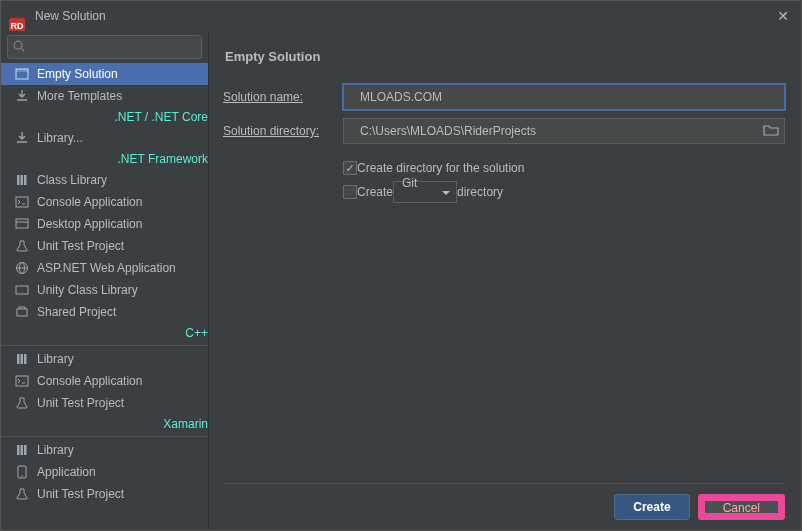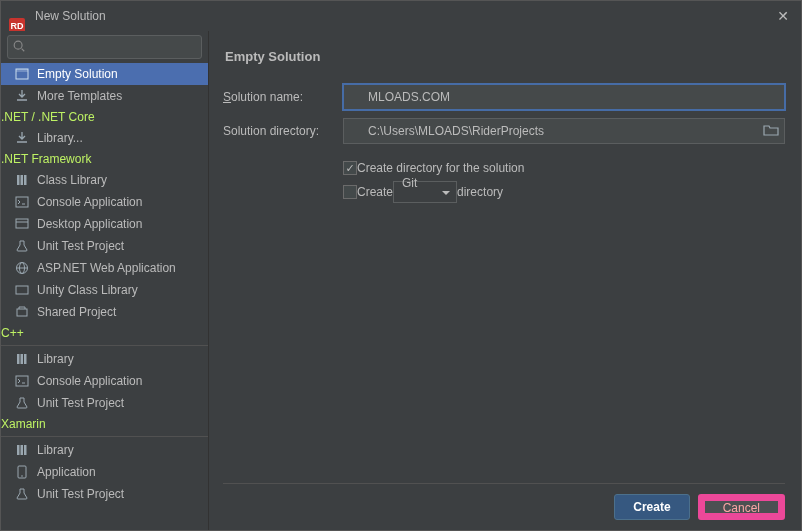"Solution name:" .form-label { text-decoration: none -> underline }
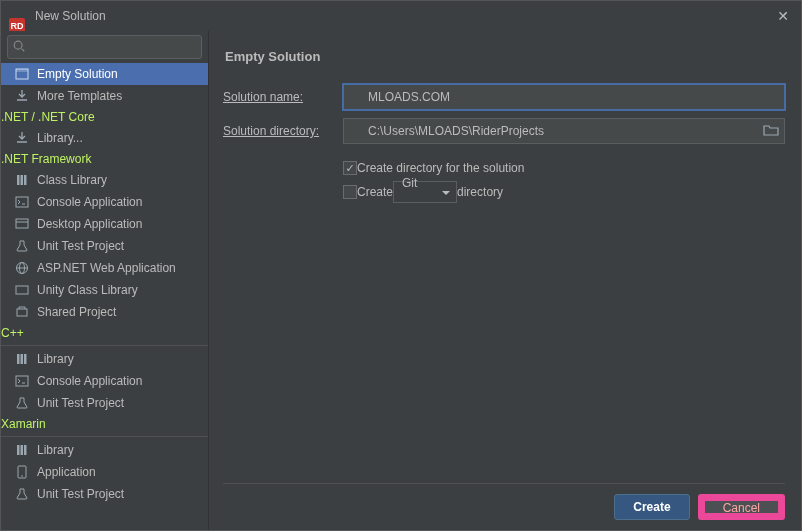"MLOADS.COM" .text-input { padding: 0 24px -> 0 16px }
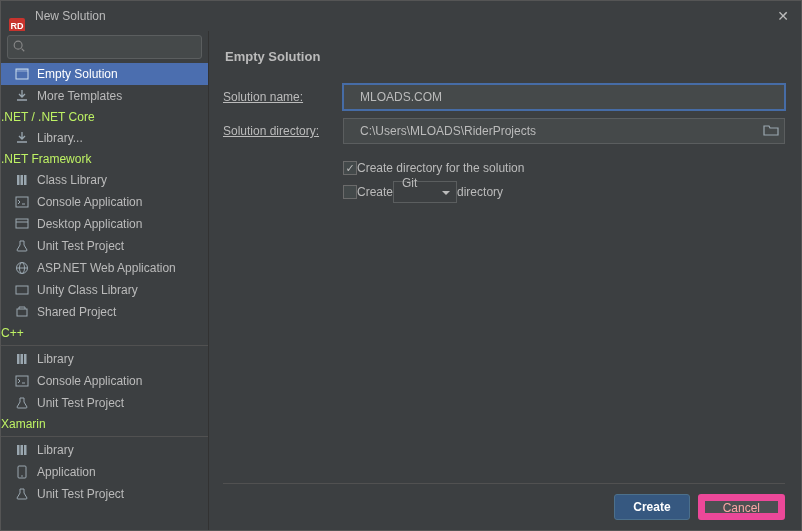".NET / .NET Core" .cat { color: #bef264 -> #5eead4; text-align: left -> right }
